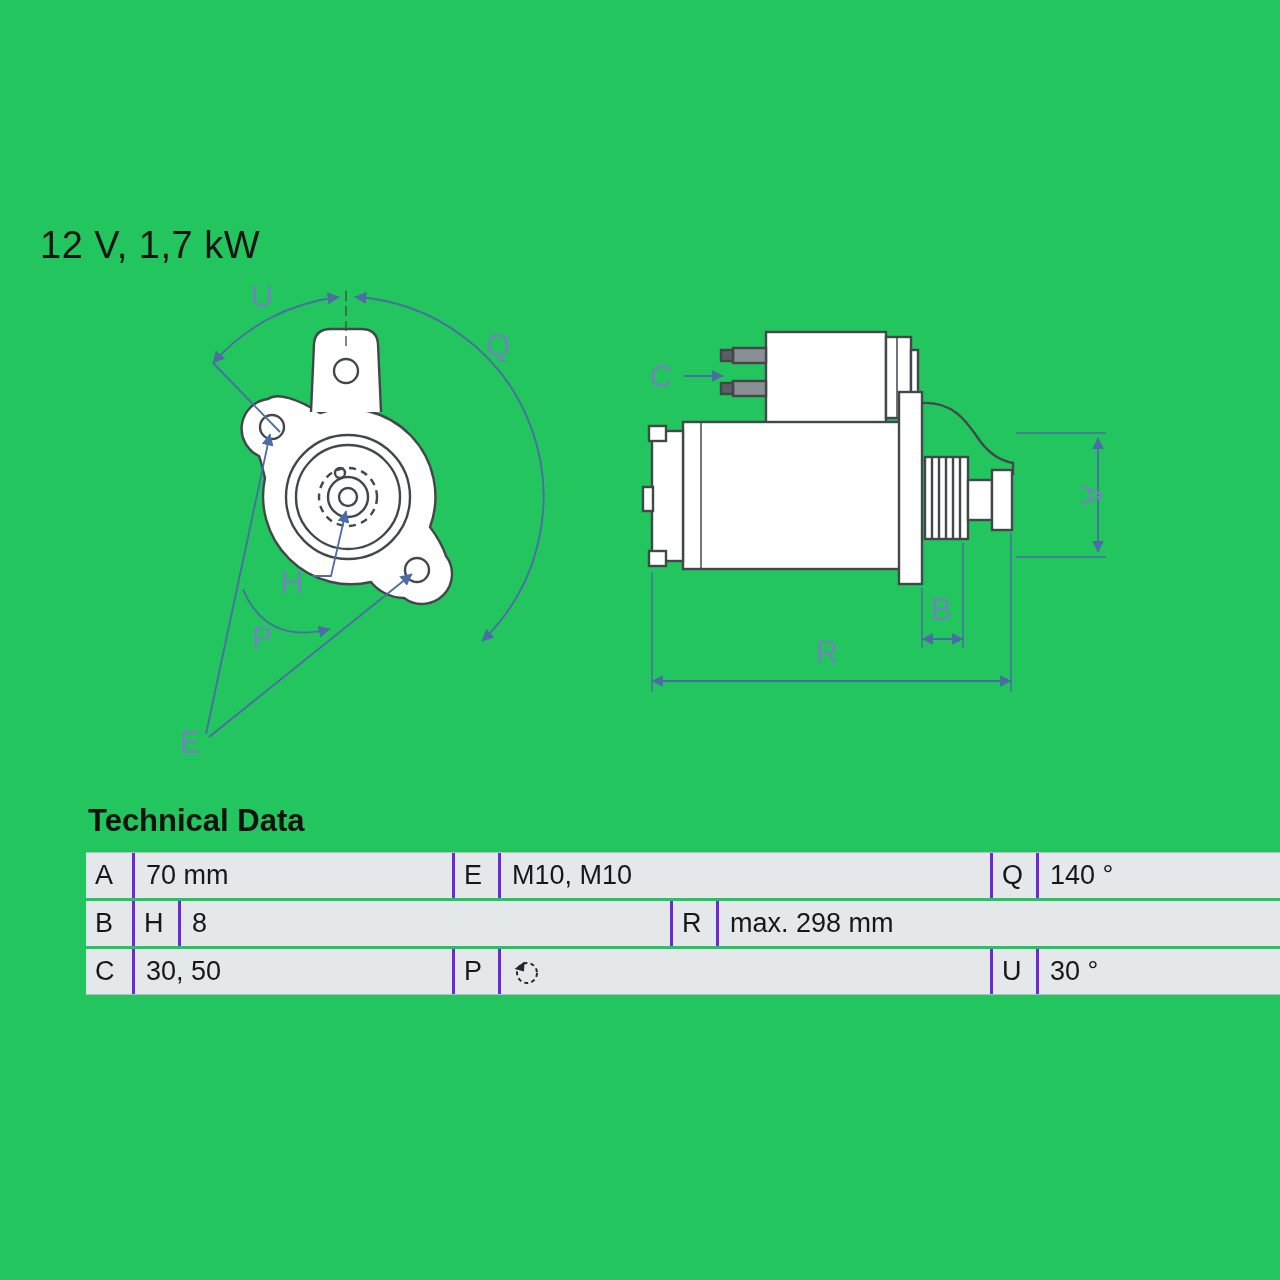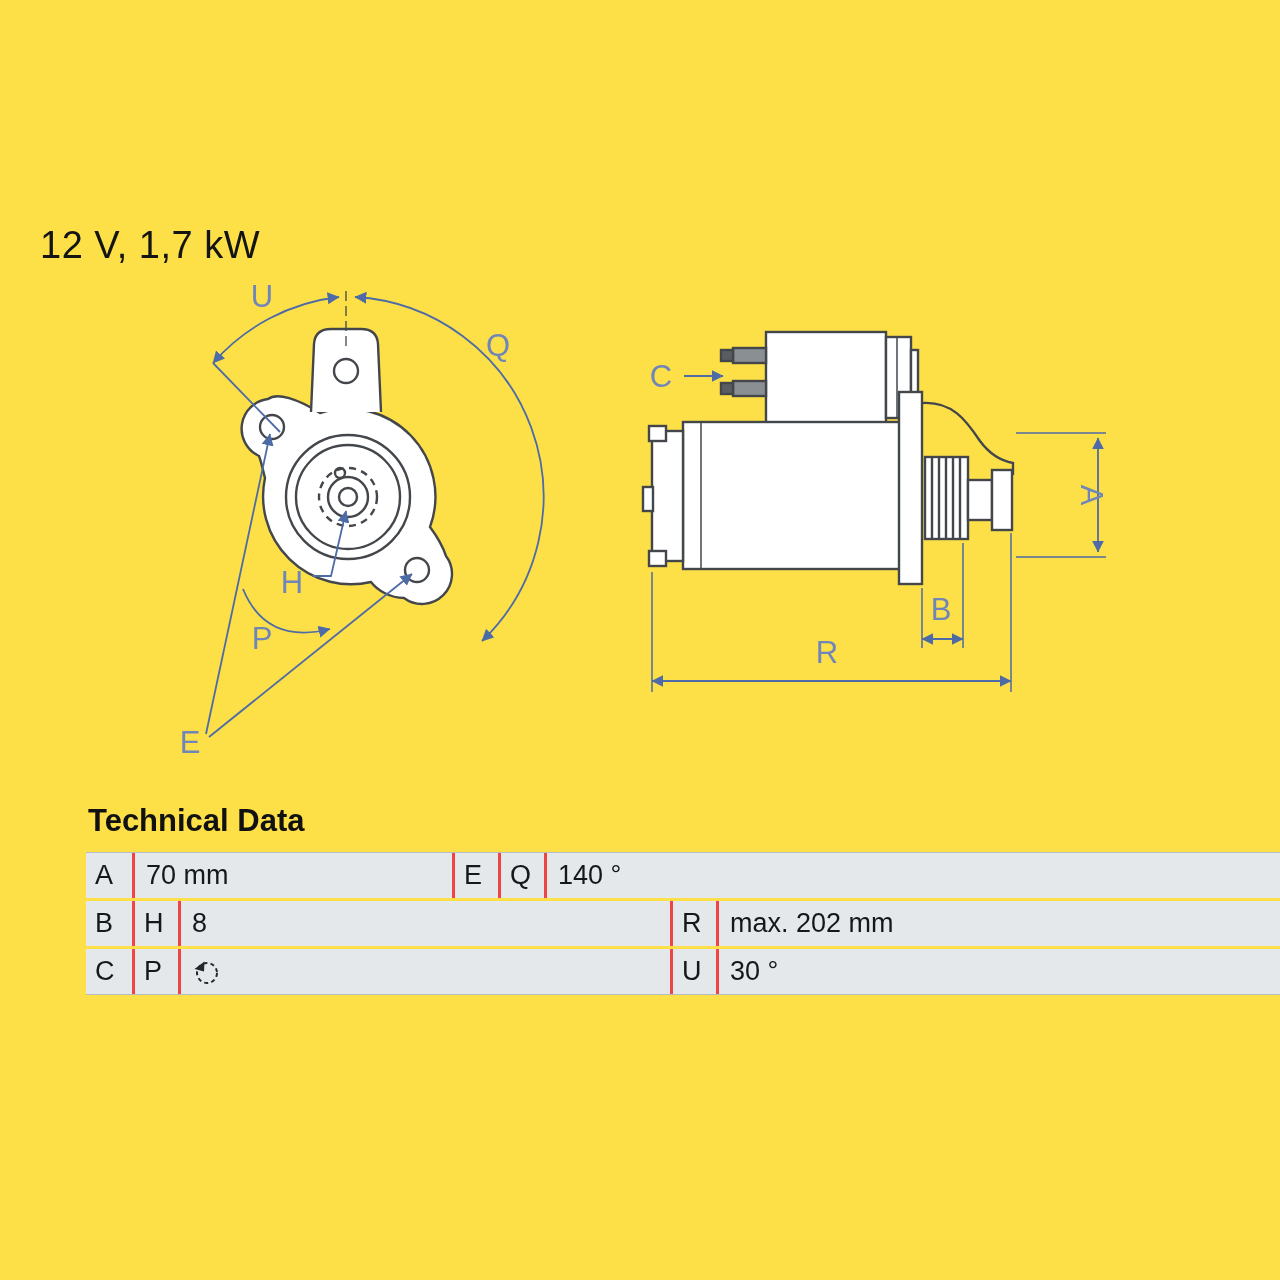"12 V, 1,7 kW" .page { background: #fde047 -> #22c55e }
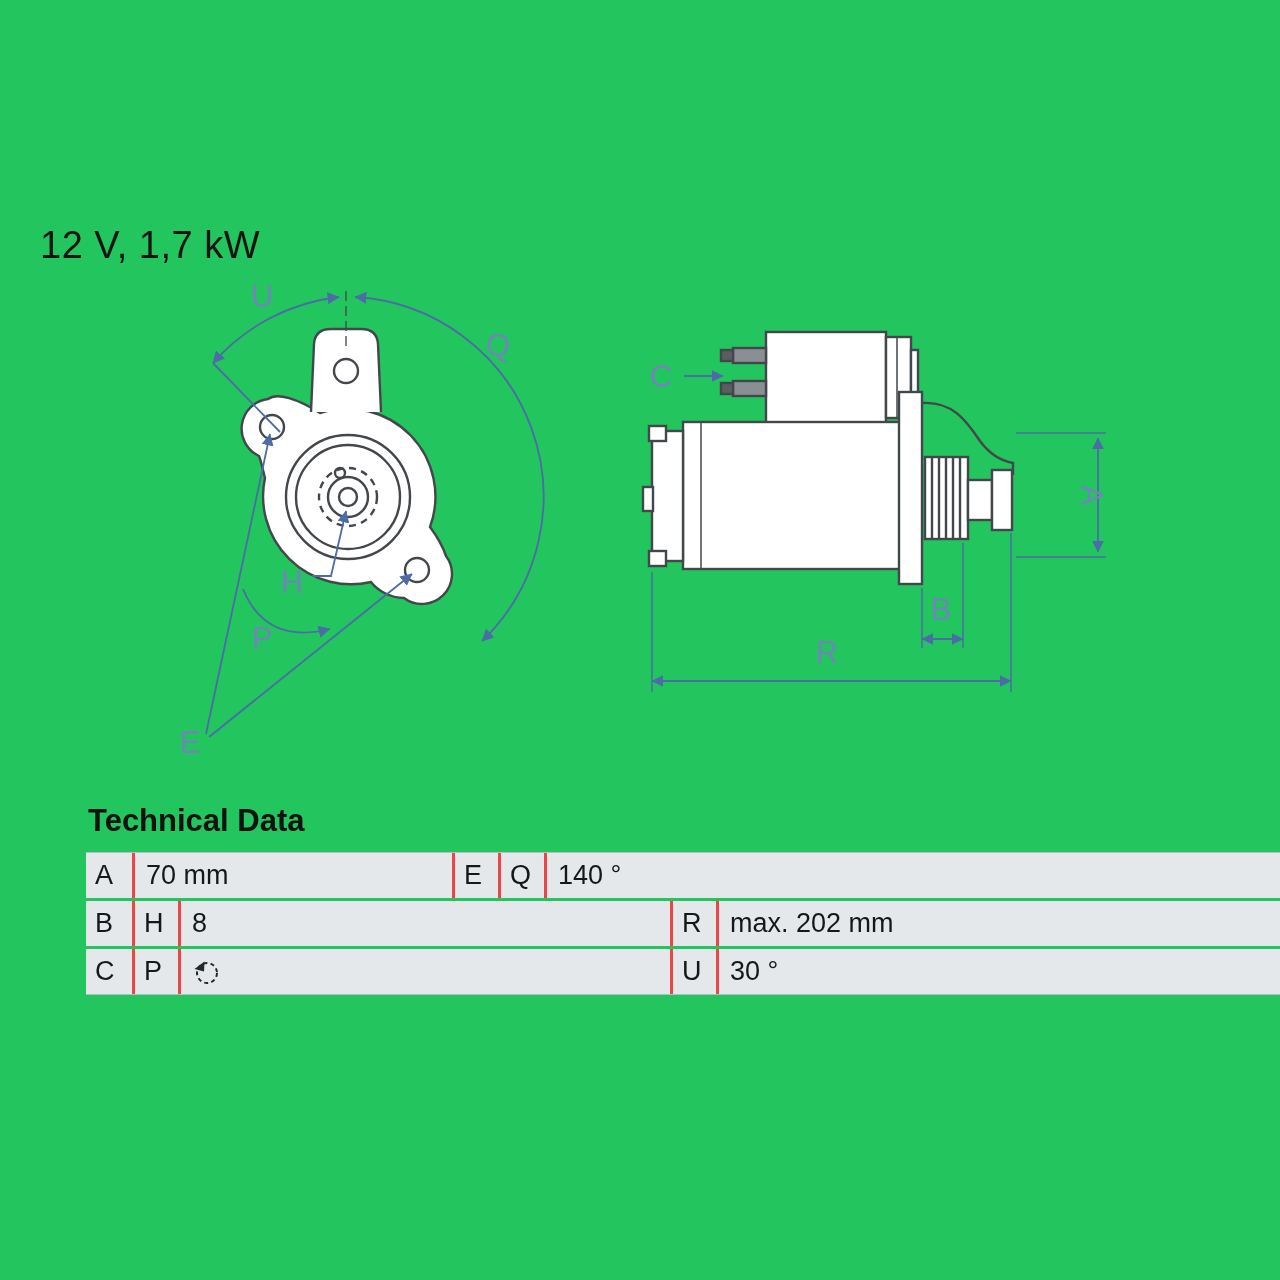"70 mm" .t-cell + .t-cell { border-left: 3px solid #ef4444 -> 3px solid #6d28d9 }
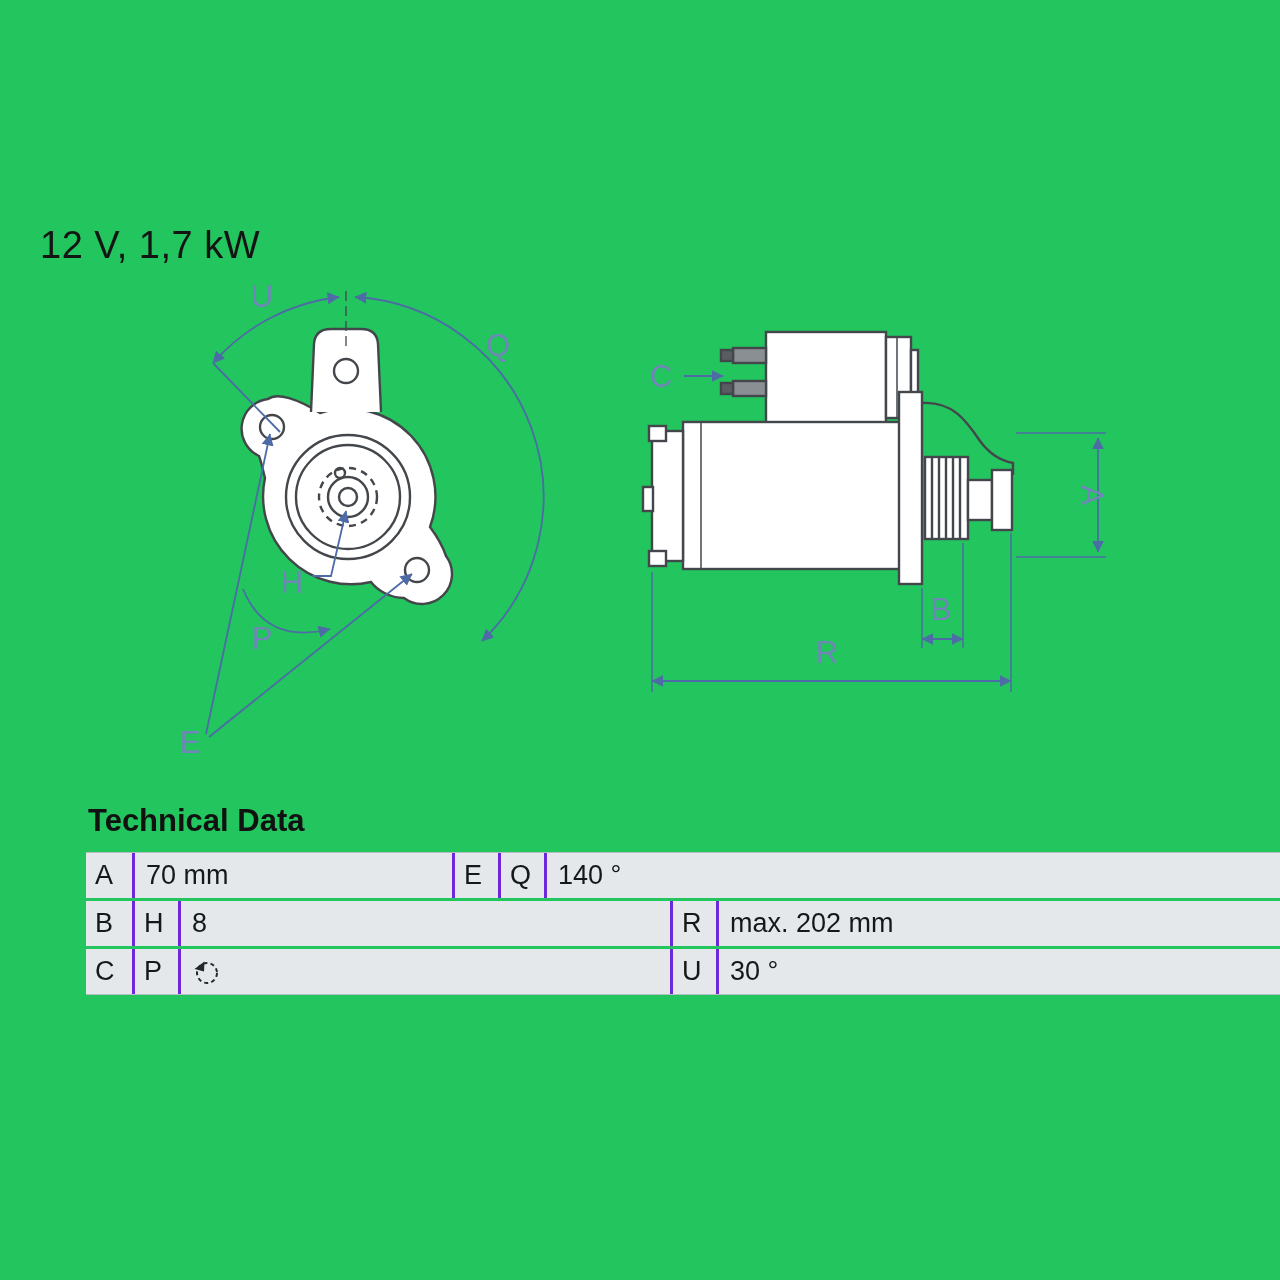"M10, M10" div.t-cell { html: none -> <div>M10, M10</div> }
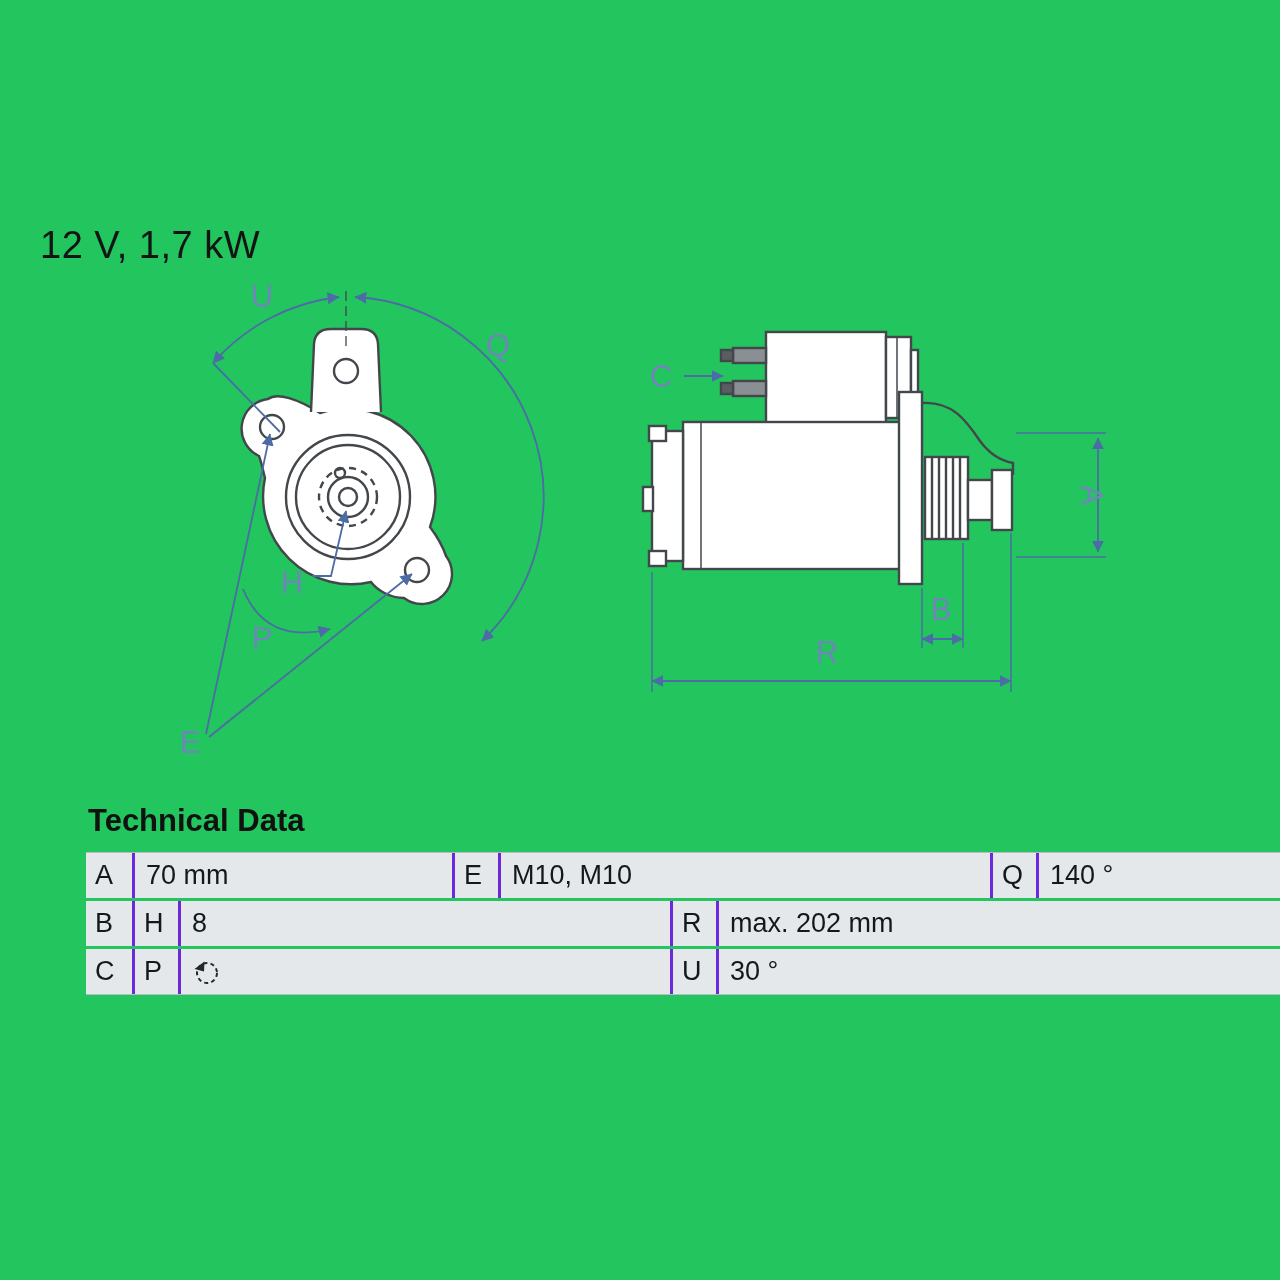"max. 202 mm" div.t-cell { text: 202 -> 298 }
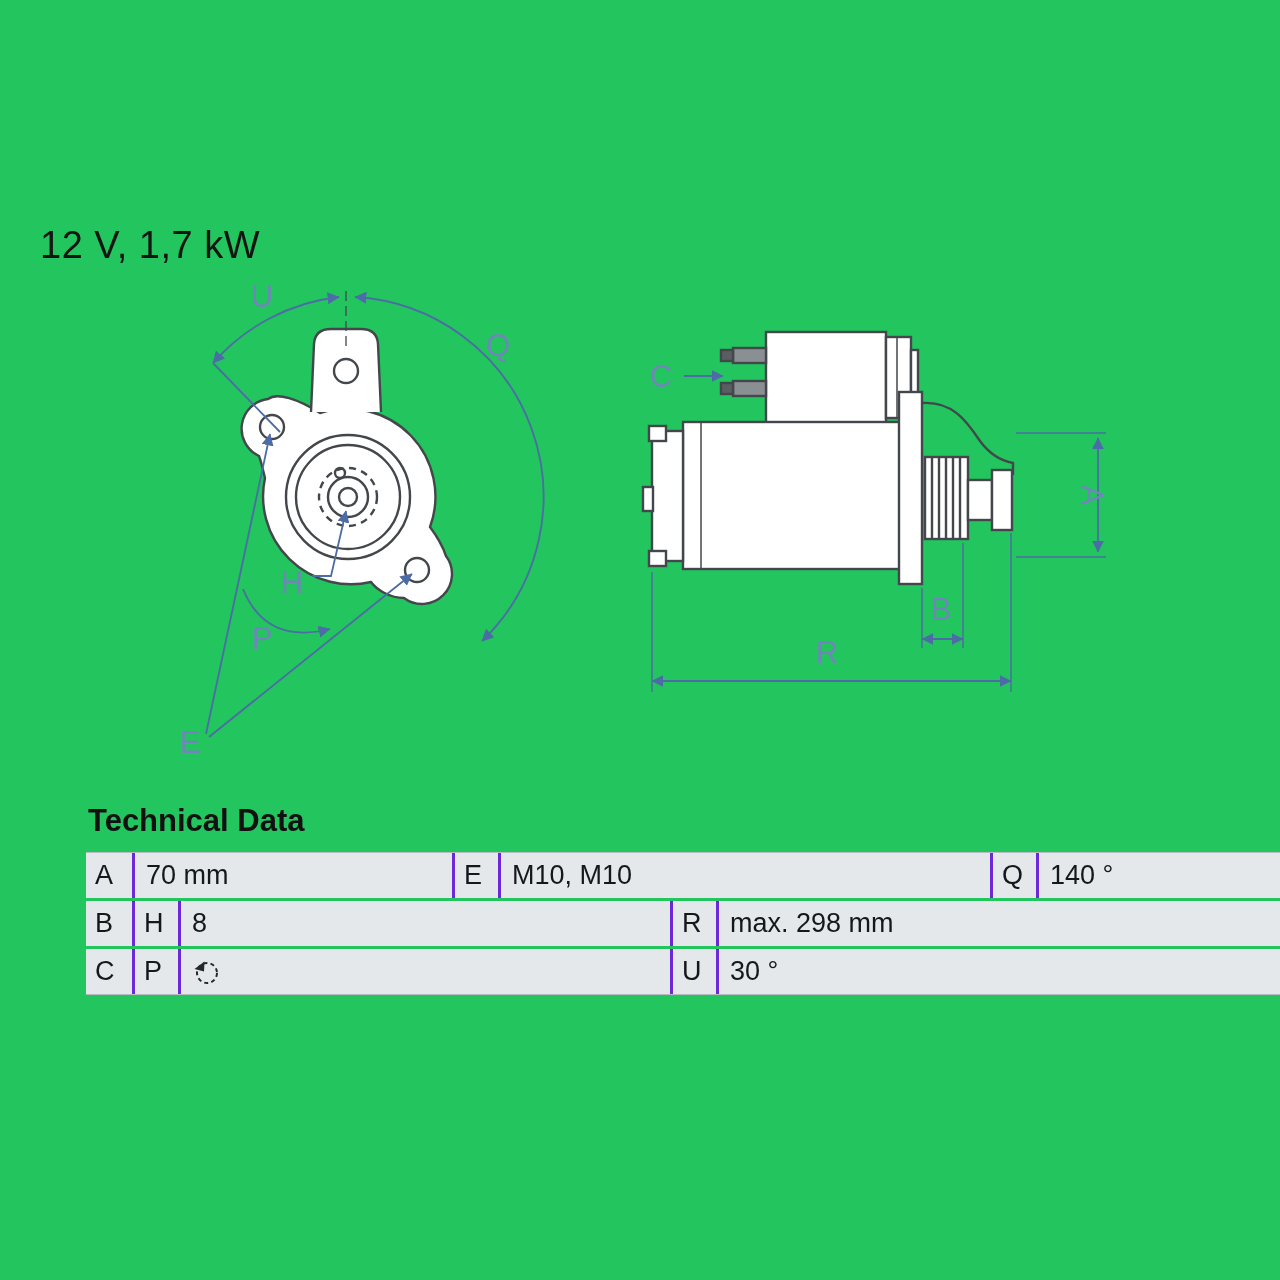"30, 50" div.t-cell { html: none -> <div>30, 50</div> }
